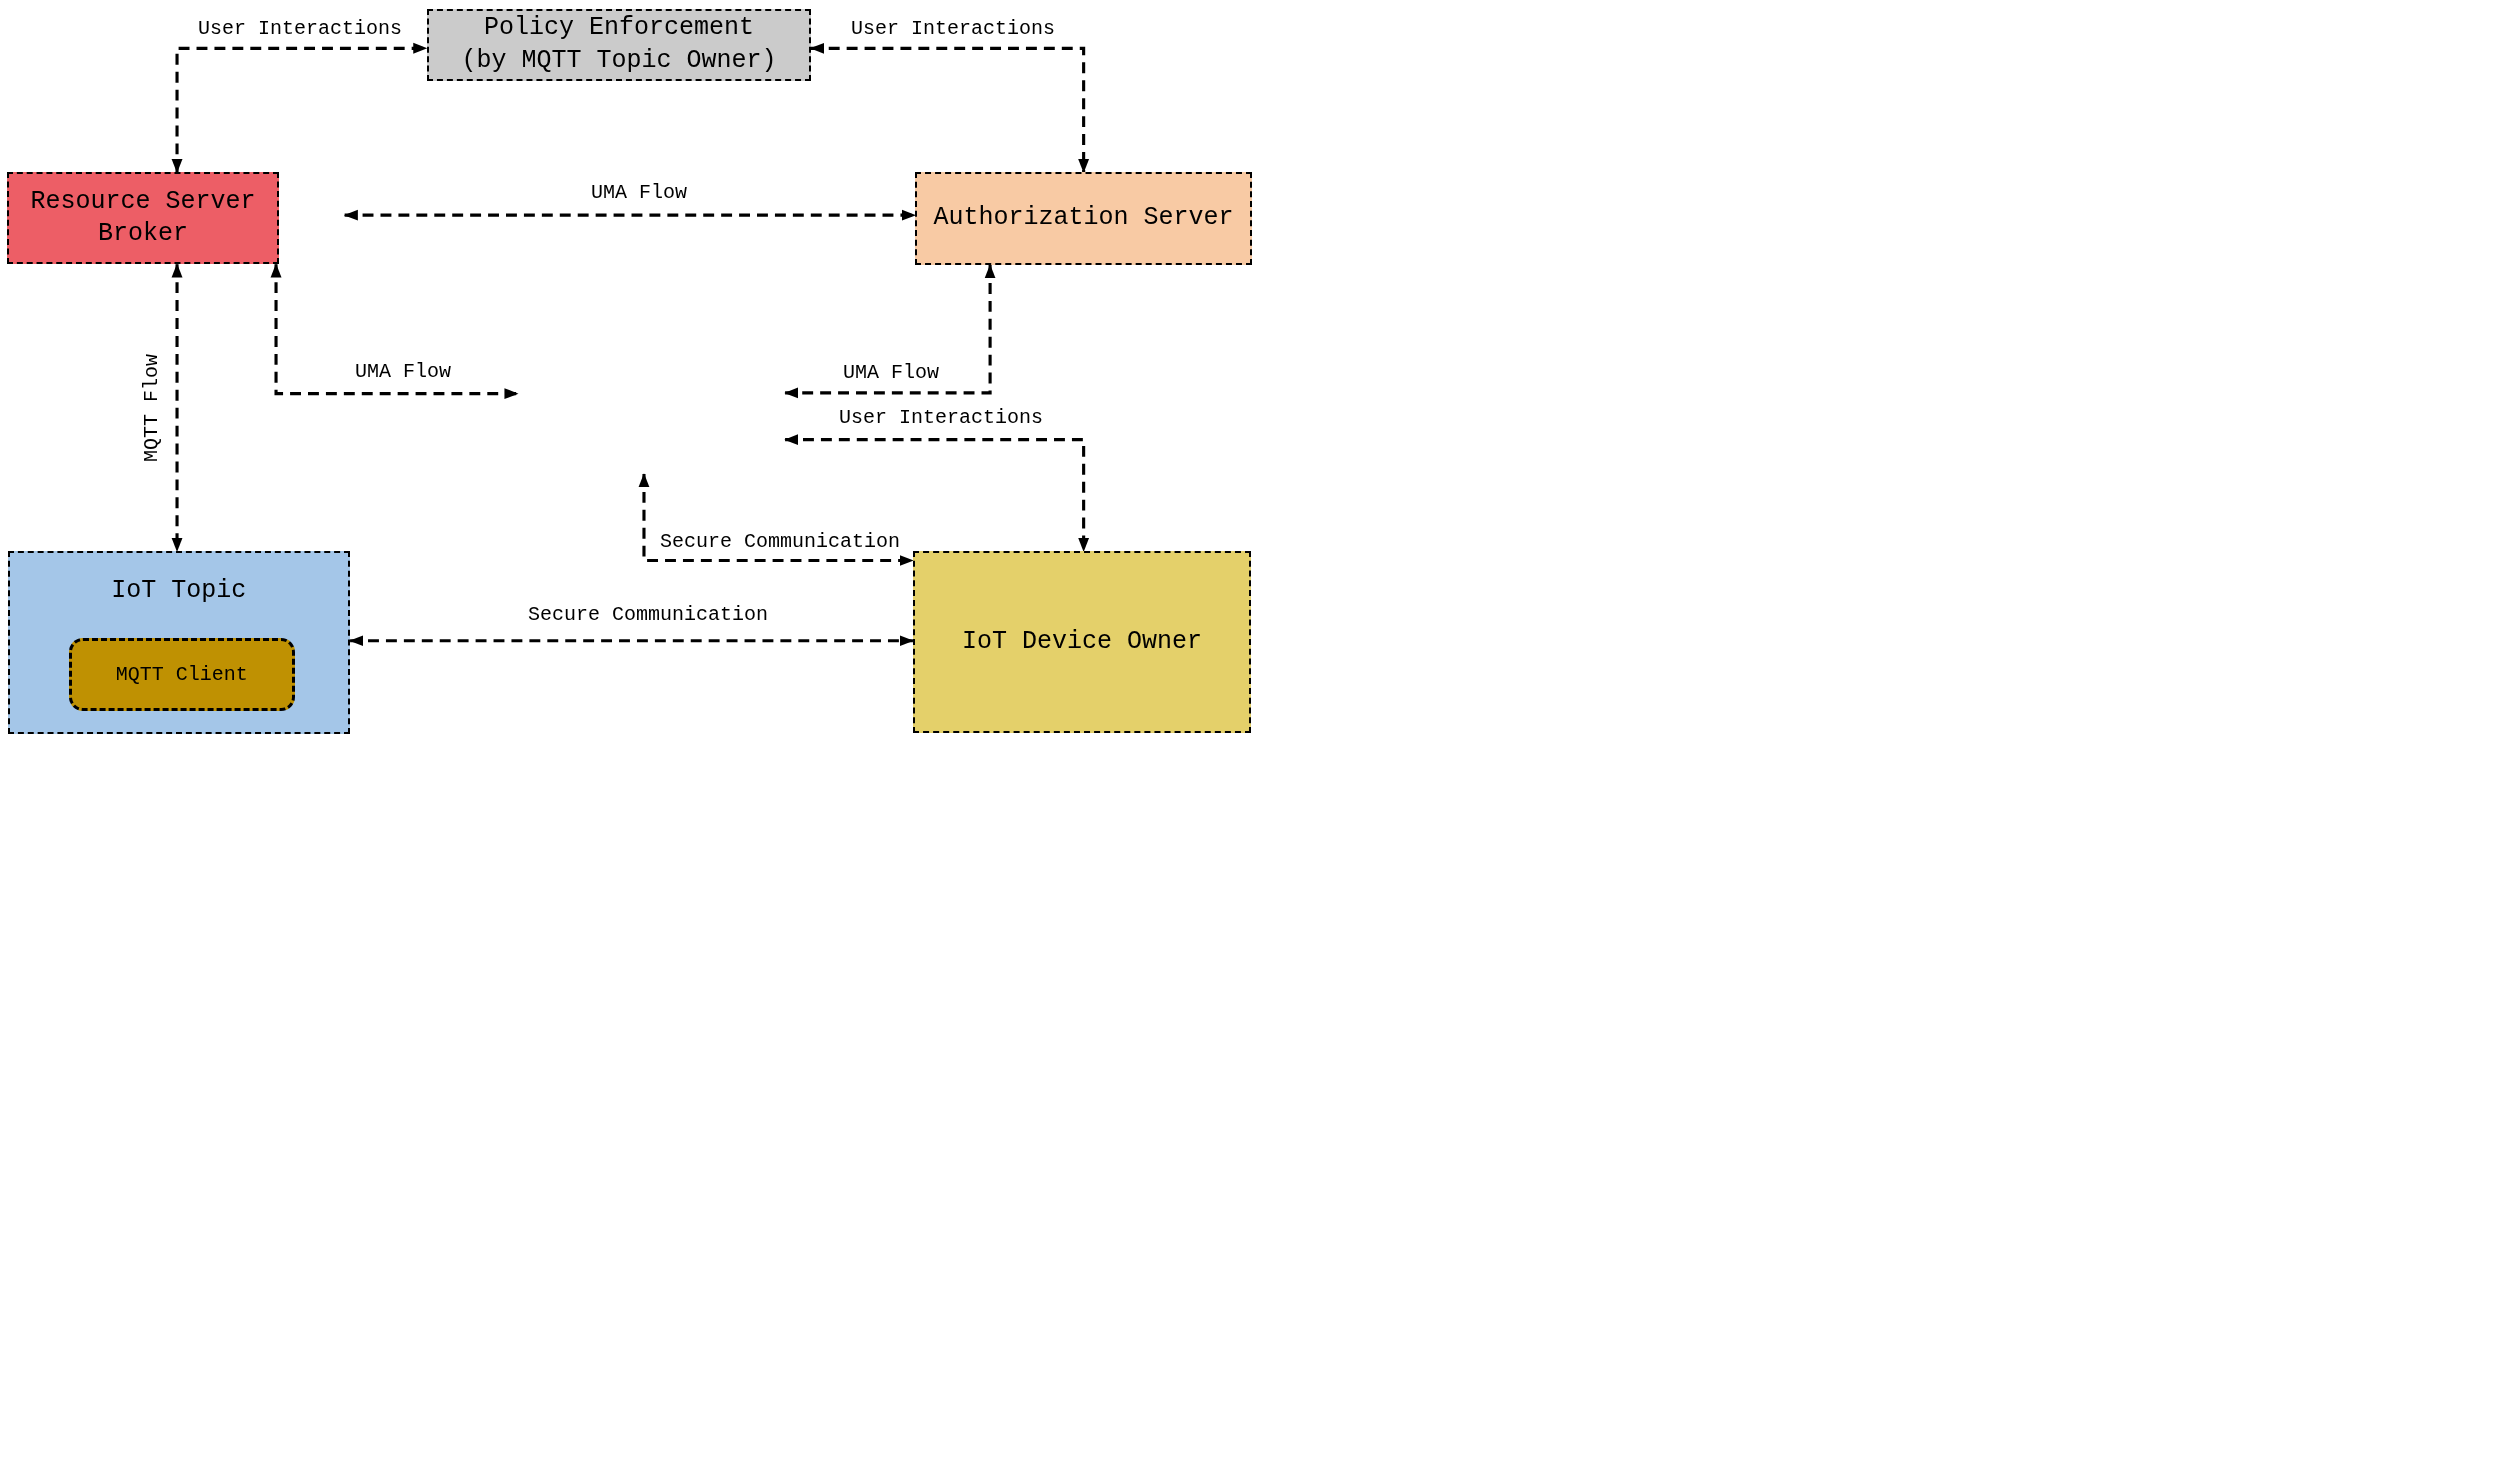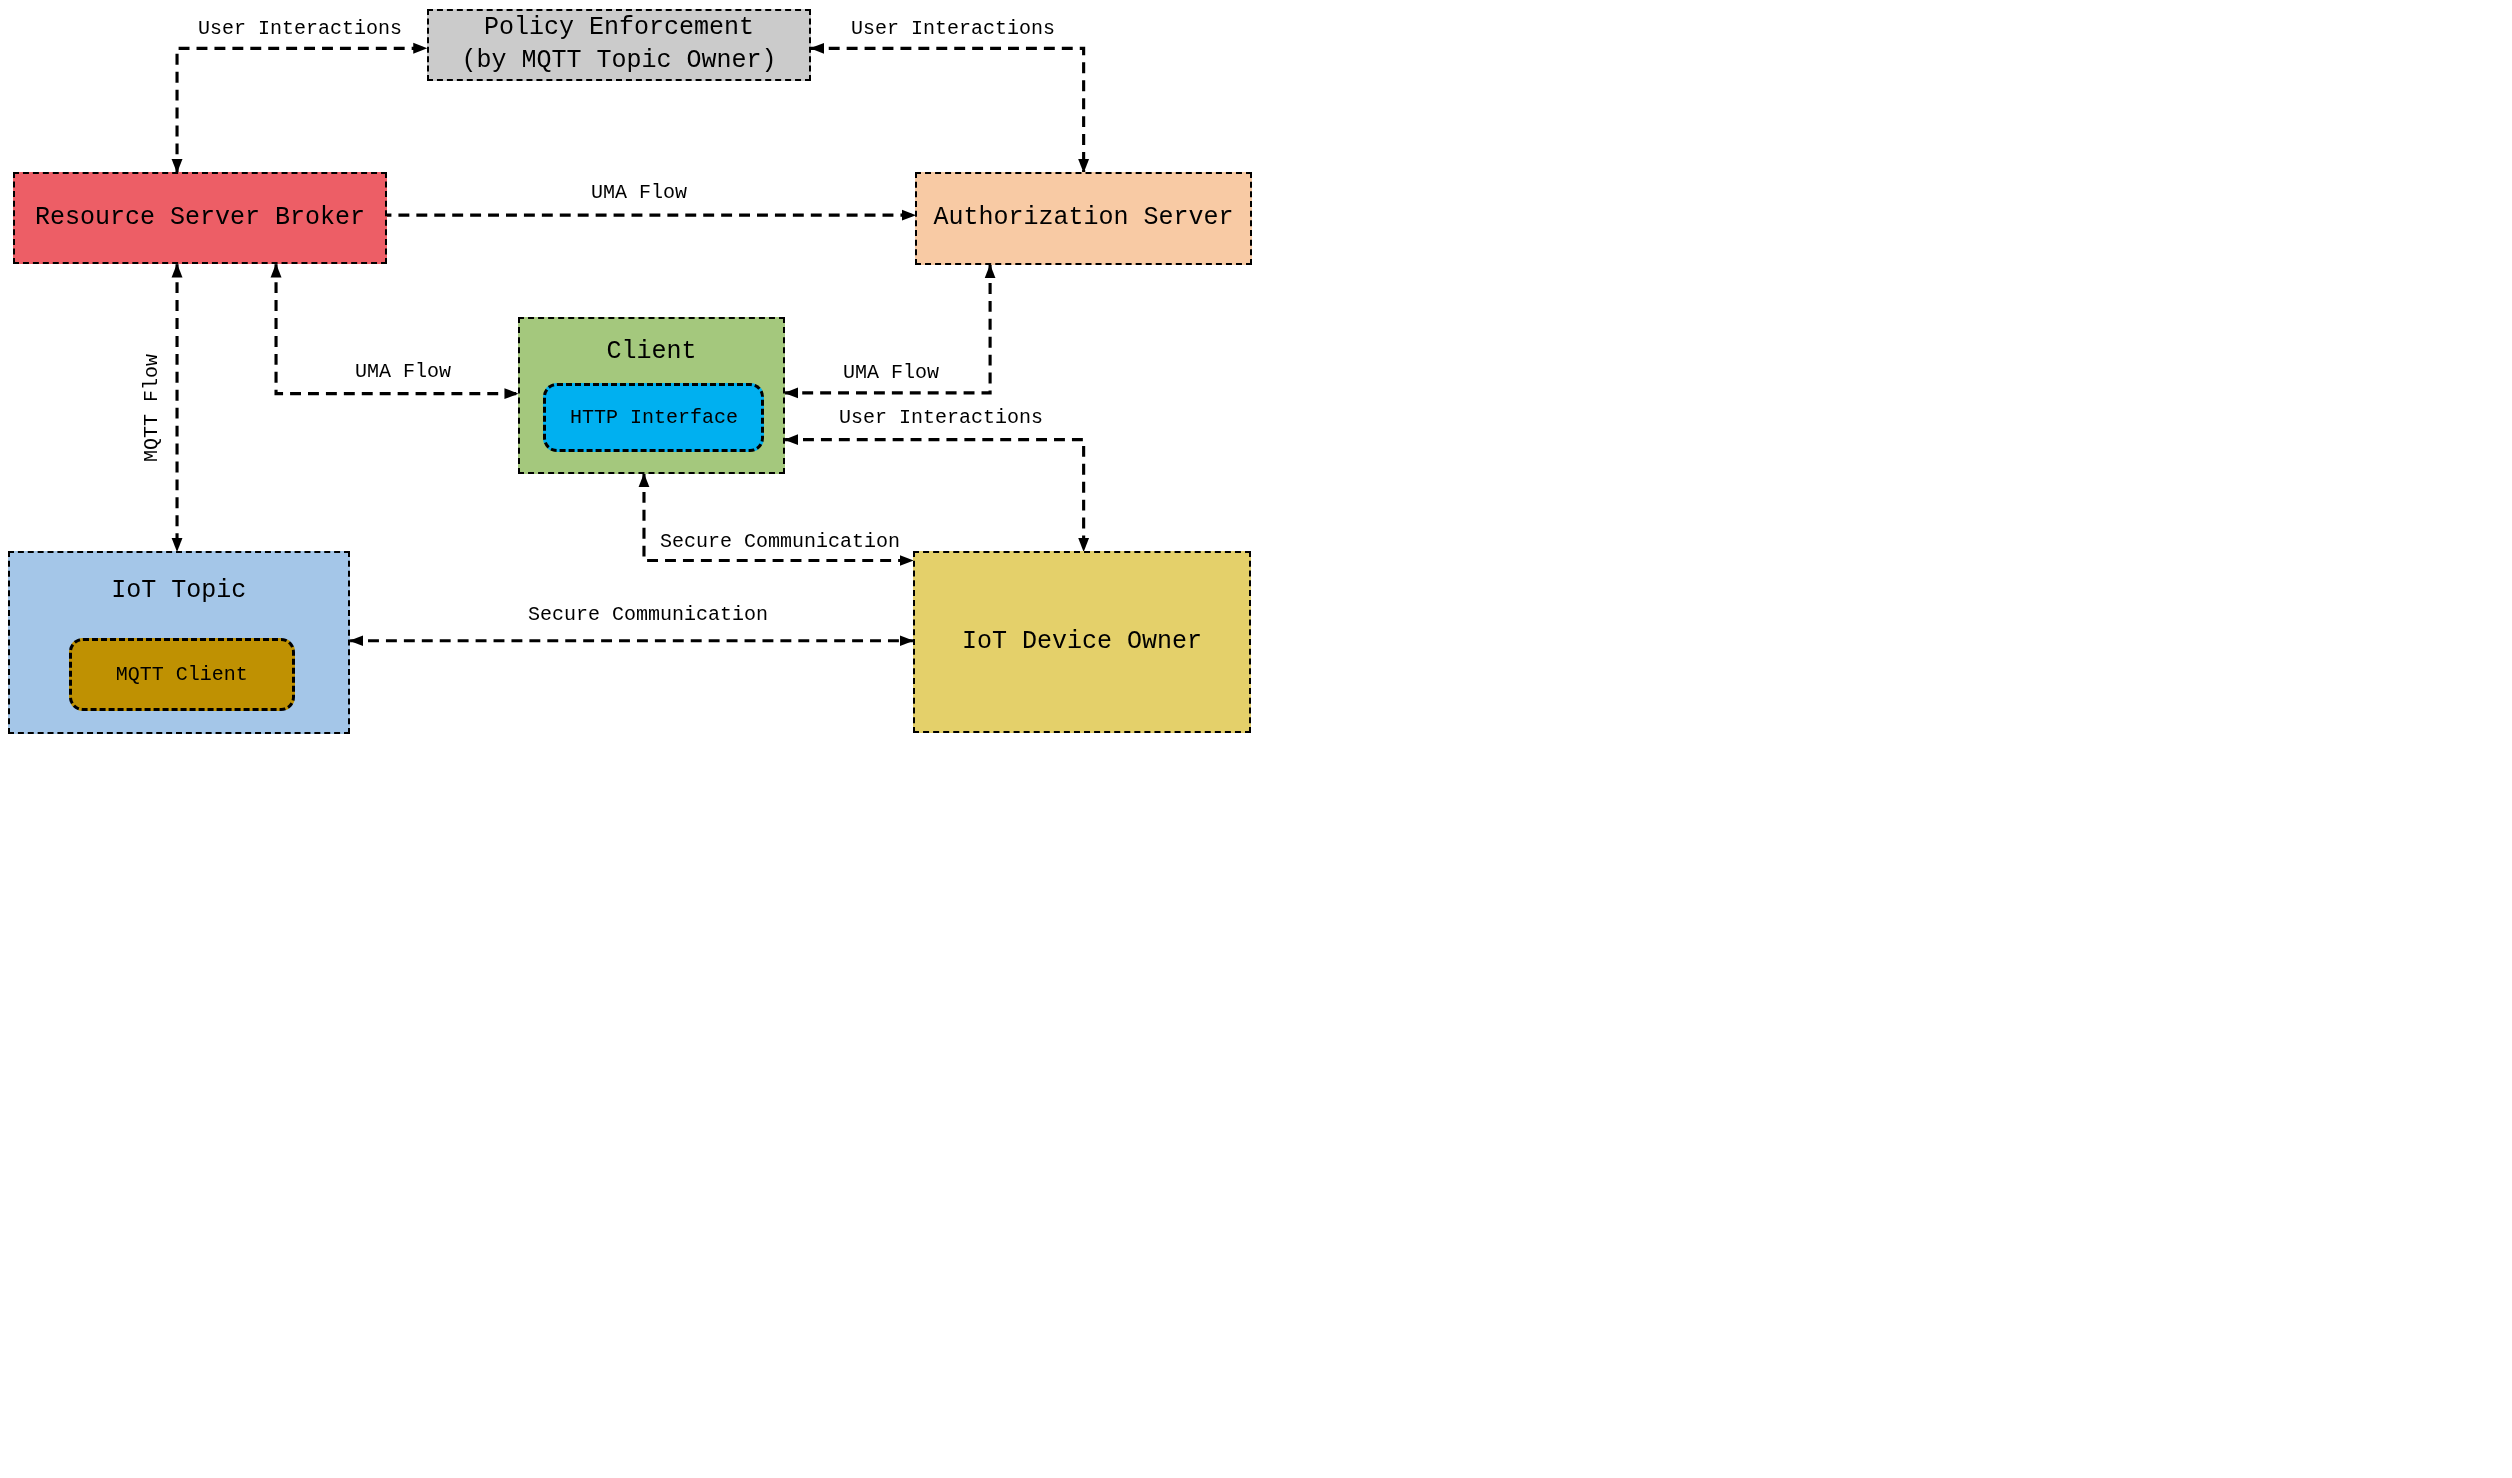"Resource Server Broker" #node-rsb { left: 13px -> 7px; width: 374px -> 272px }
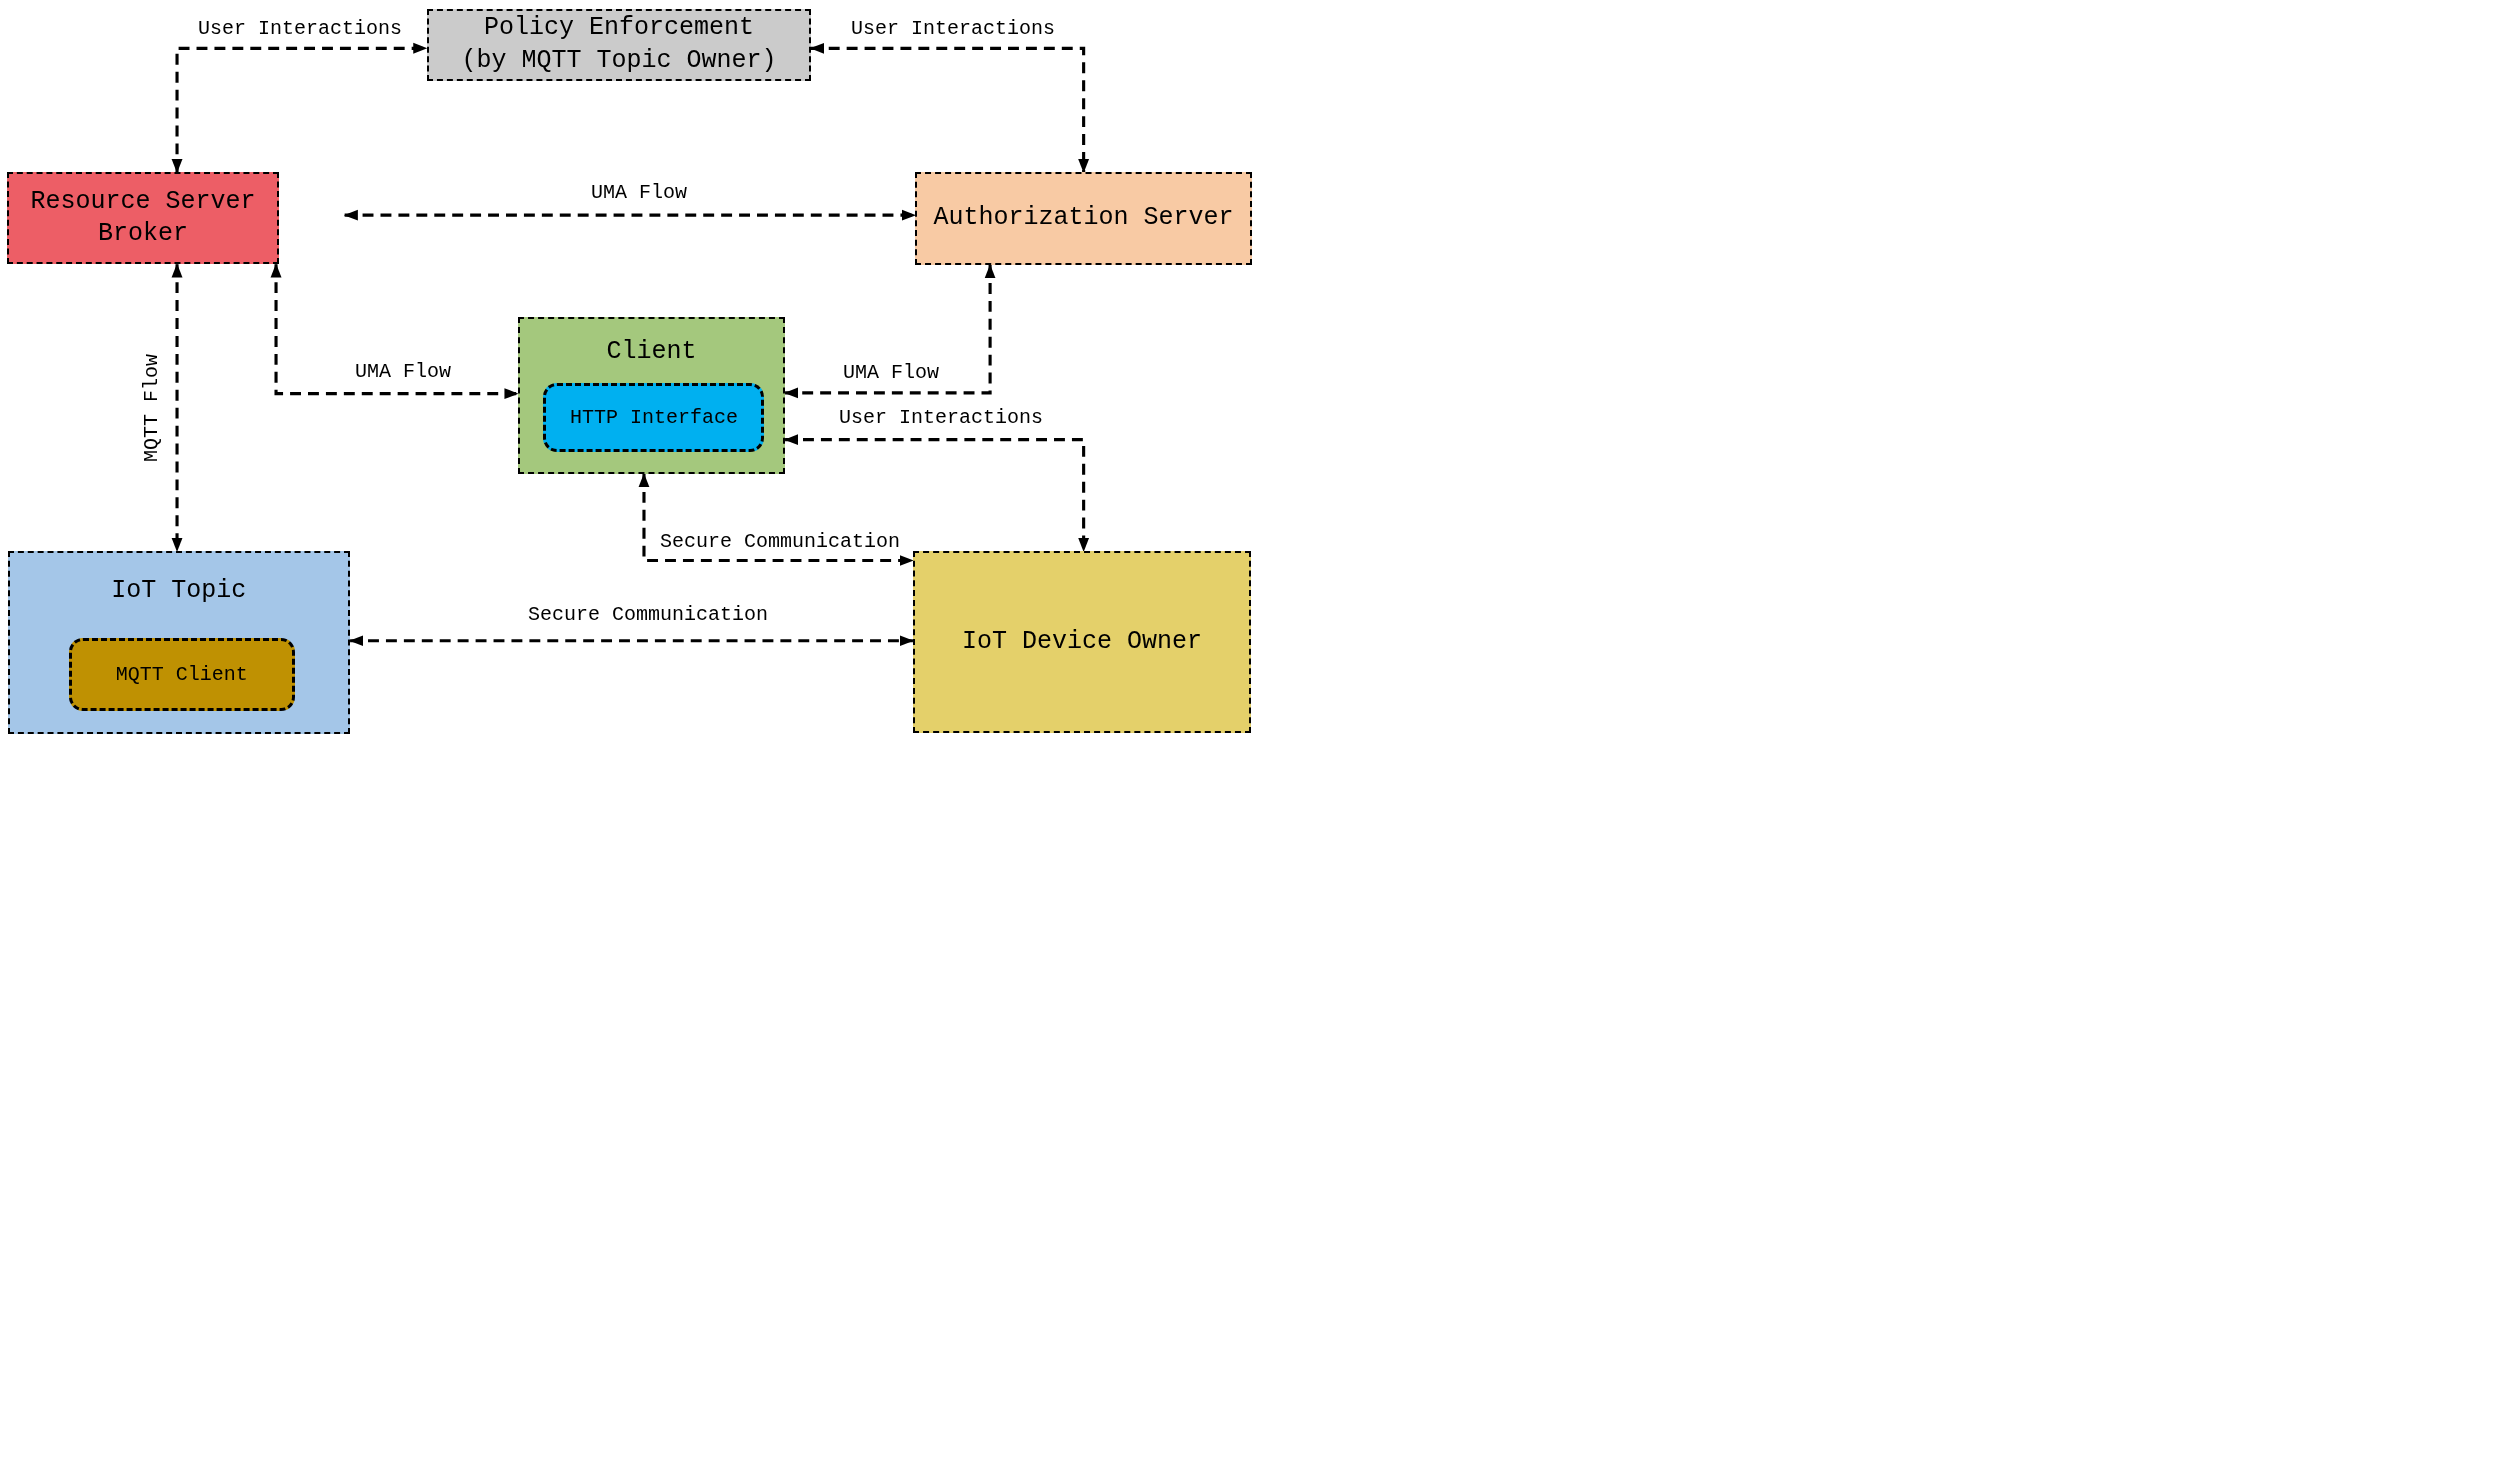"Client" div.node { html: <div> <div>Client</div> <div> <span>HTTP Interface</span> </div> </div> -> none }
